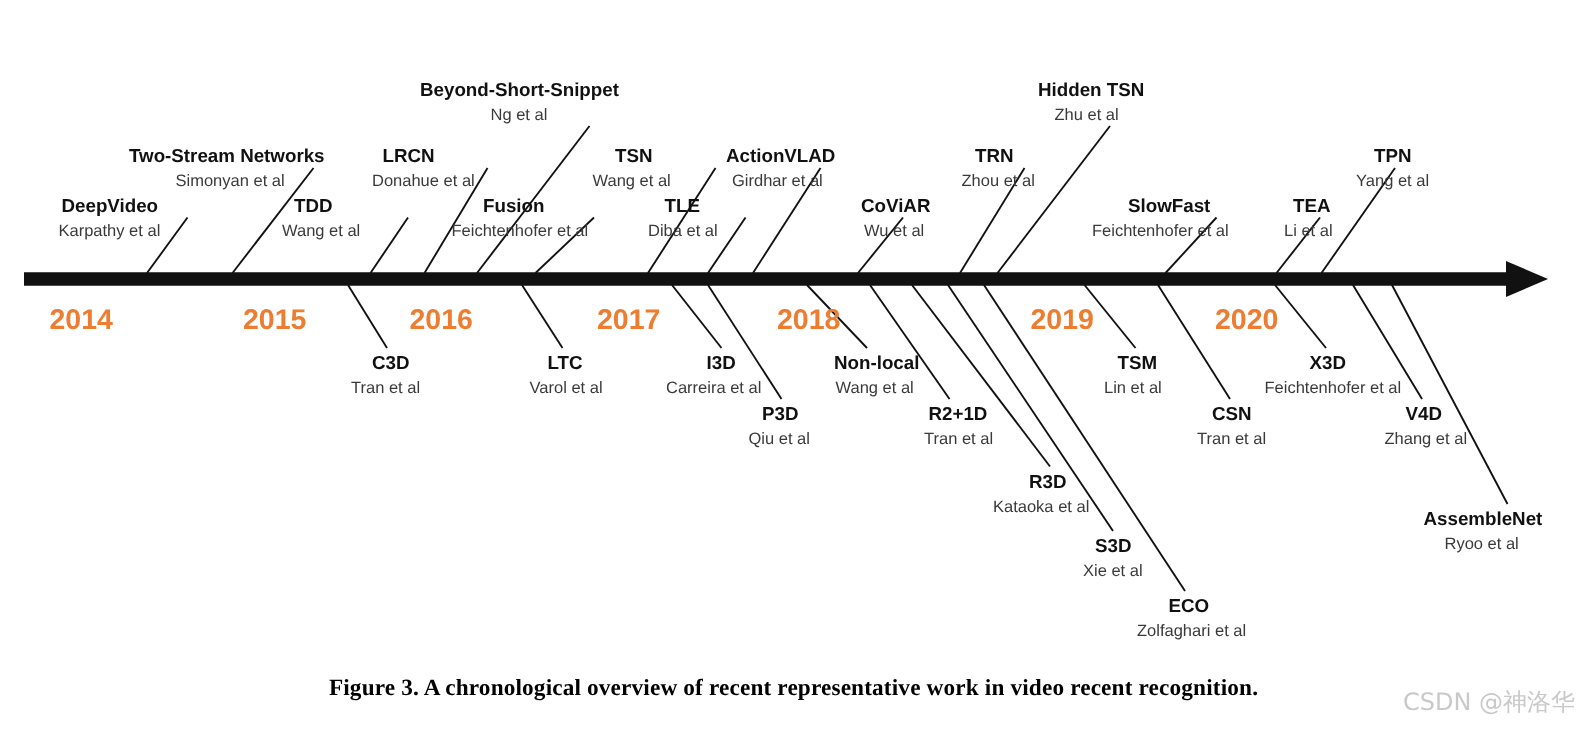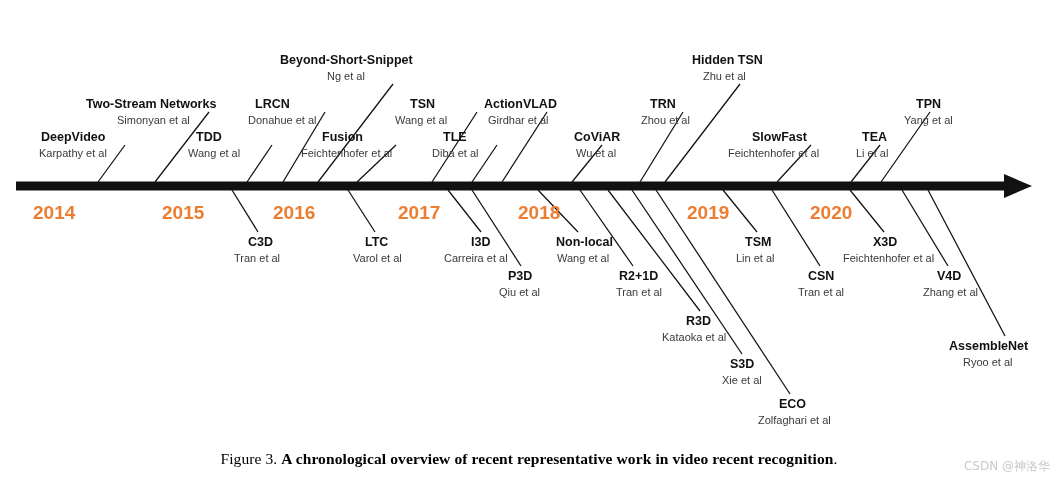"Figure 3." .caption .cap-prefix { font-weight: normal -> bold }
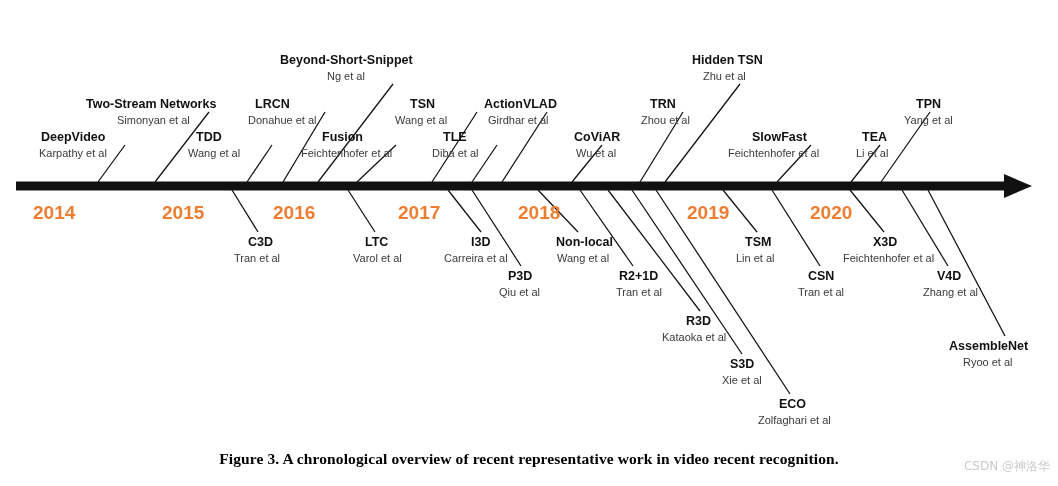"CSDN @神洛华" .watermark { font-size: 12px -> 16px }
